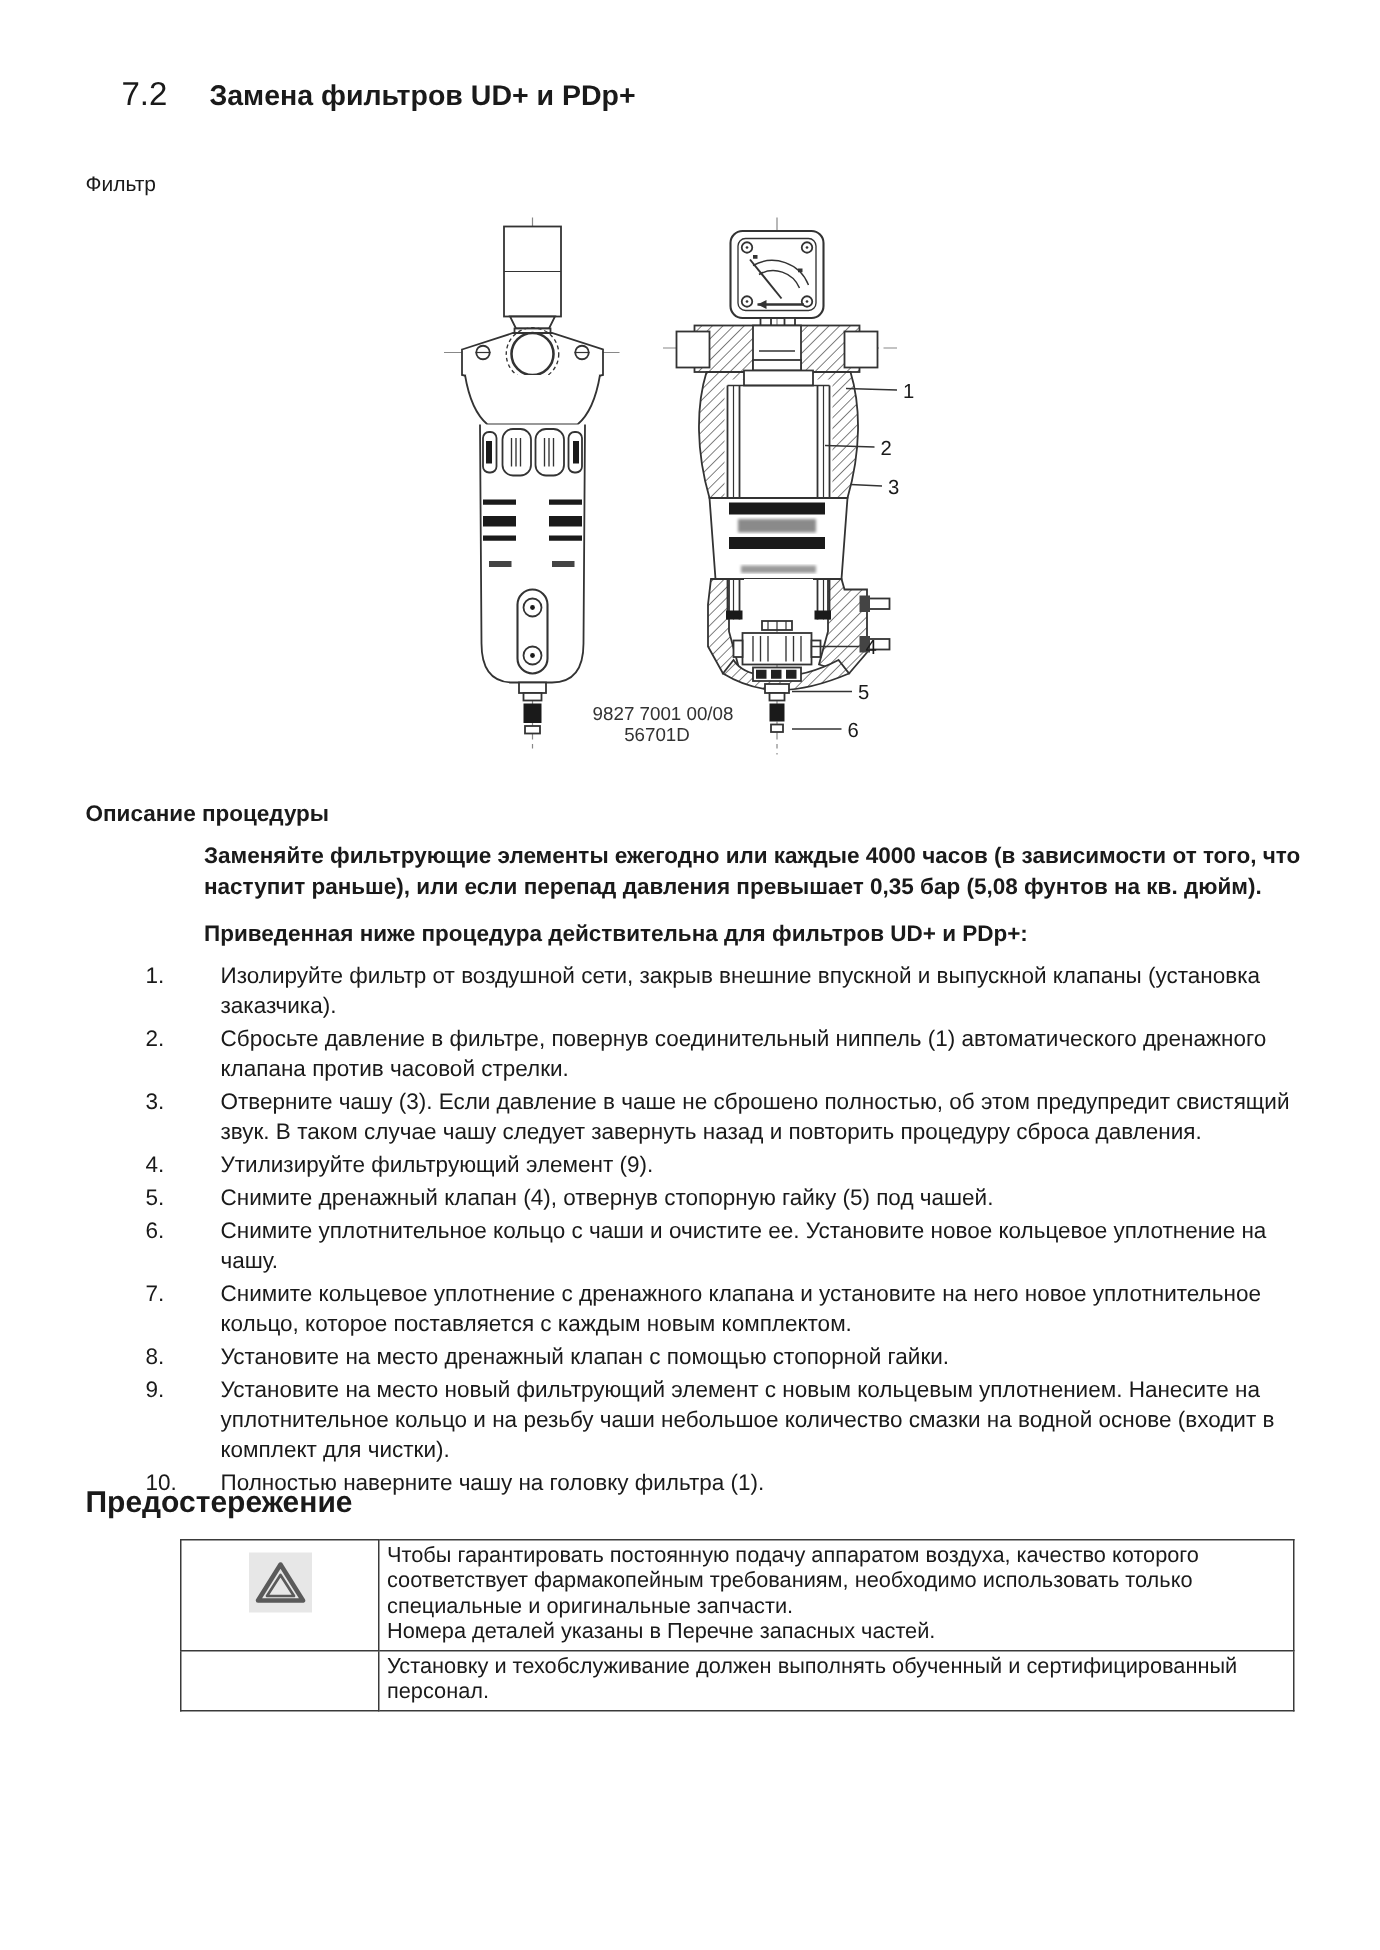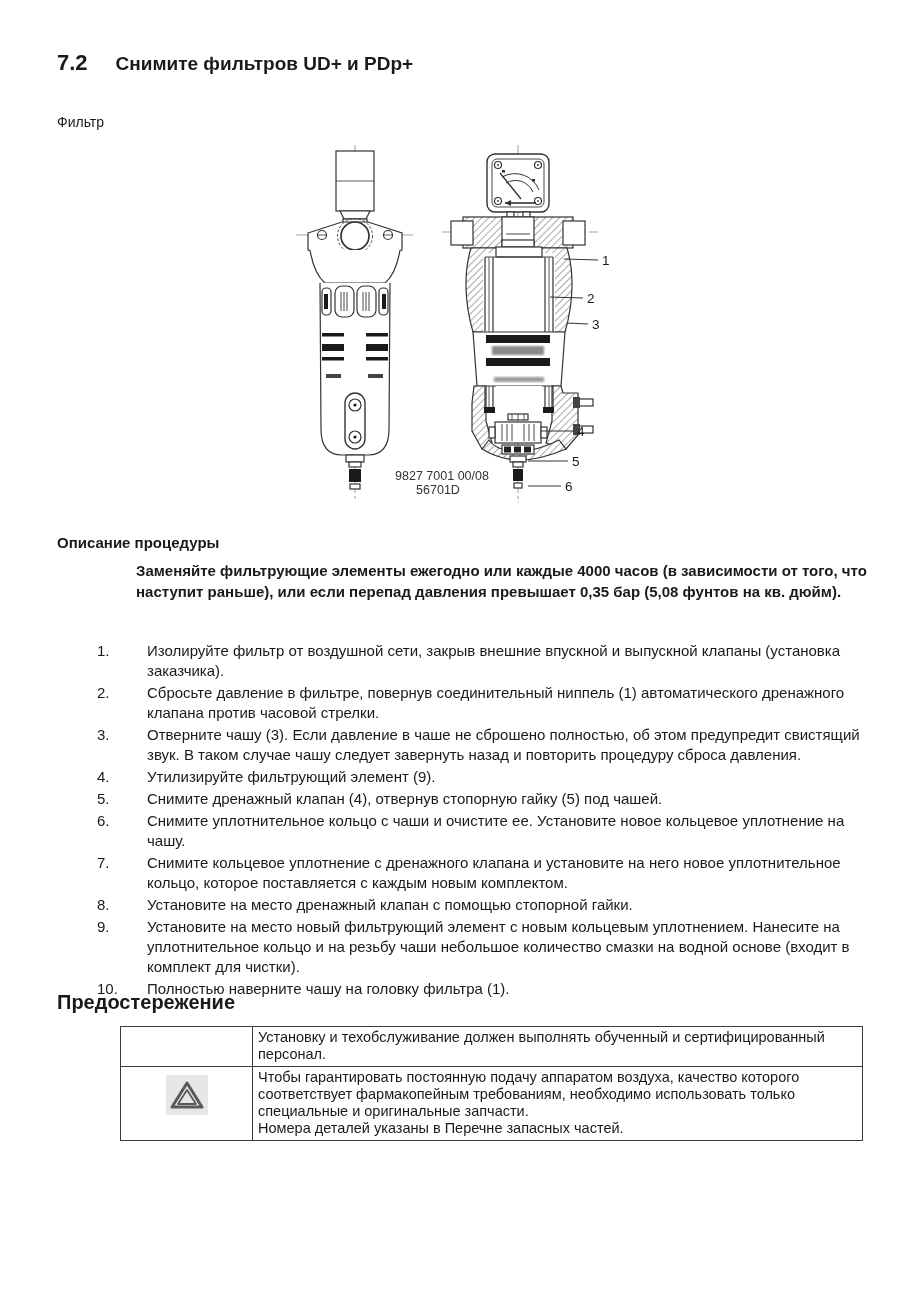"7.2" .sec-num { font-weight: bold -> normal; margin-left: none -> 24px }
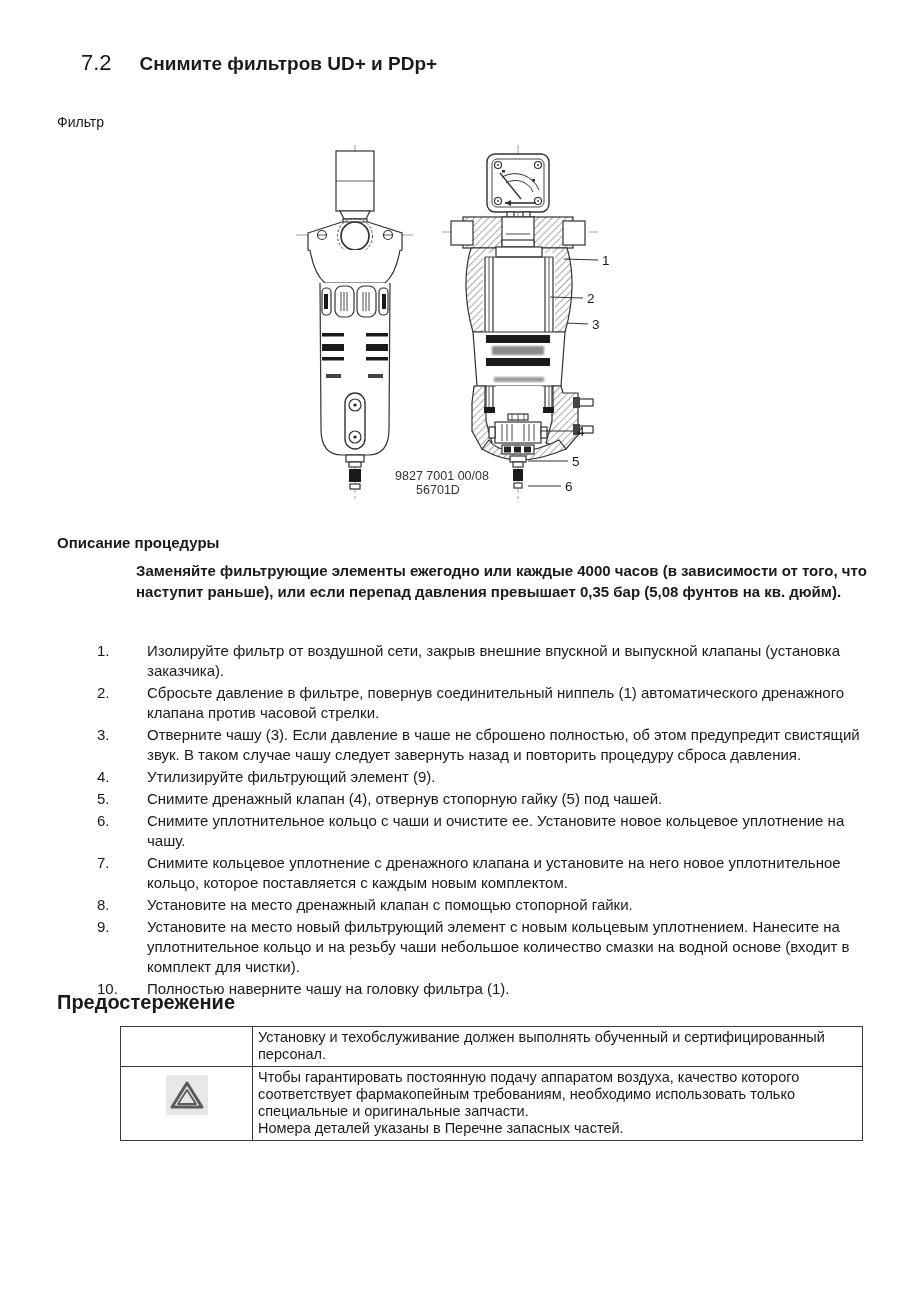"Снимите фильтров UD+ и PDp+" span.sec-text { text: Снимите -> Замена }
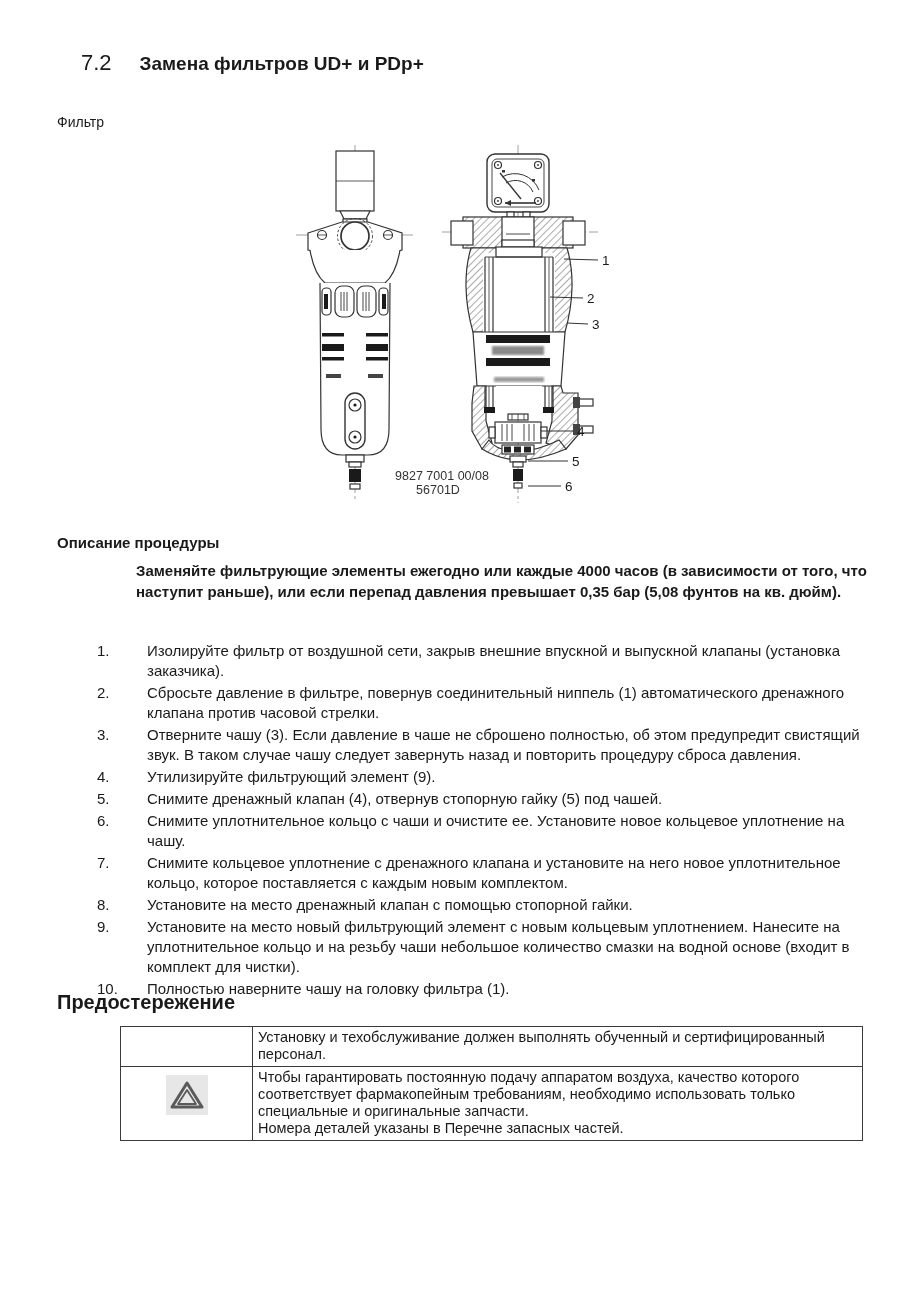"Приведенная ниже процедура действительна" p.intro { html: none -> <p>Приведенная ниже процедура действительна для фильтров UD+ и PDp+:</p> }
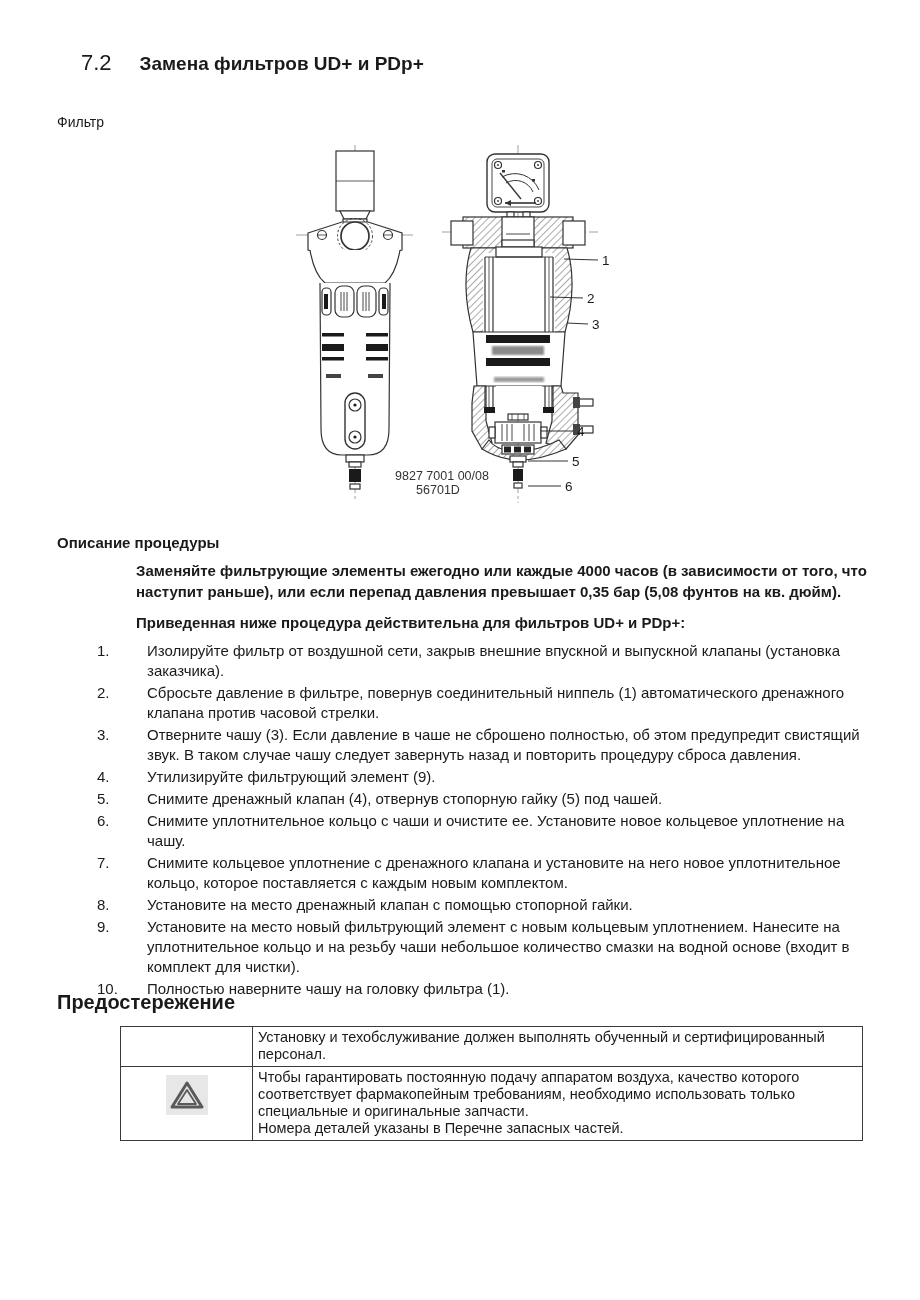"Установку и техобслуживание должен" tr { order: before "Чтобы гарантировать постоянную подачу" -> after "Чтобы гарантировать постоянную подачу" }
